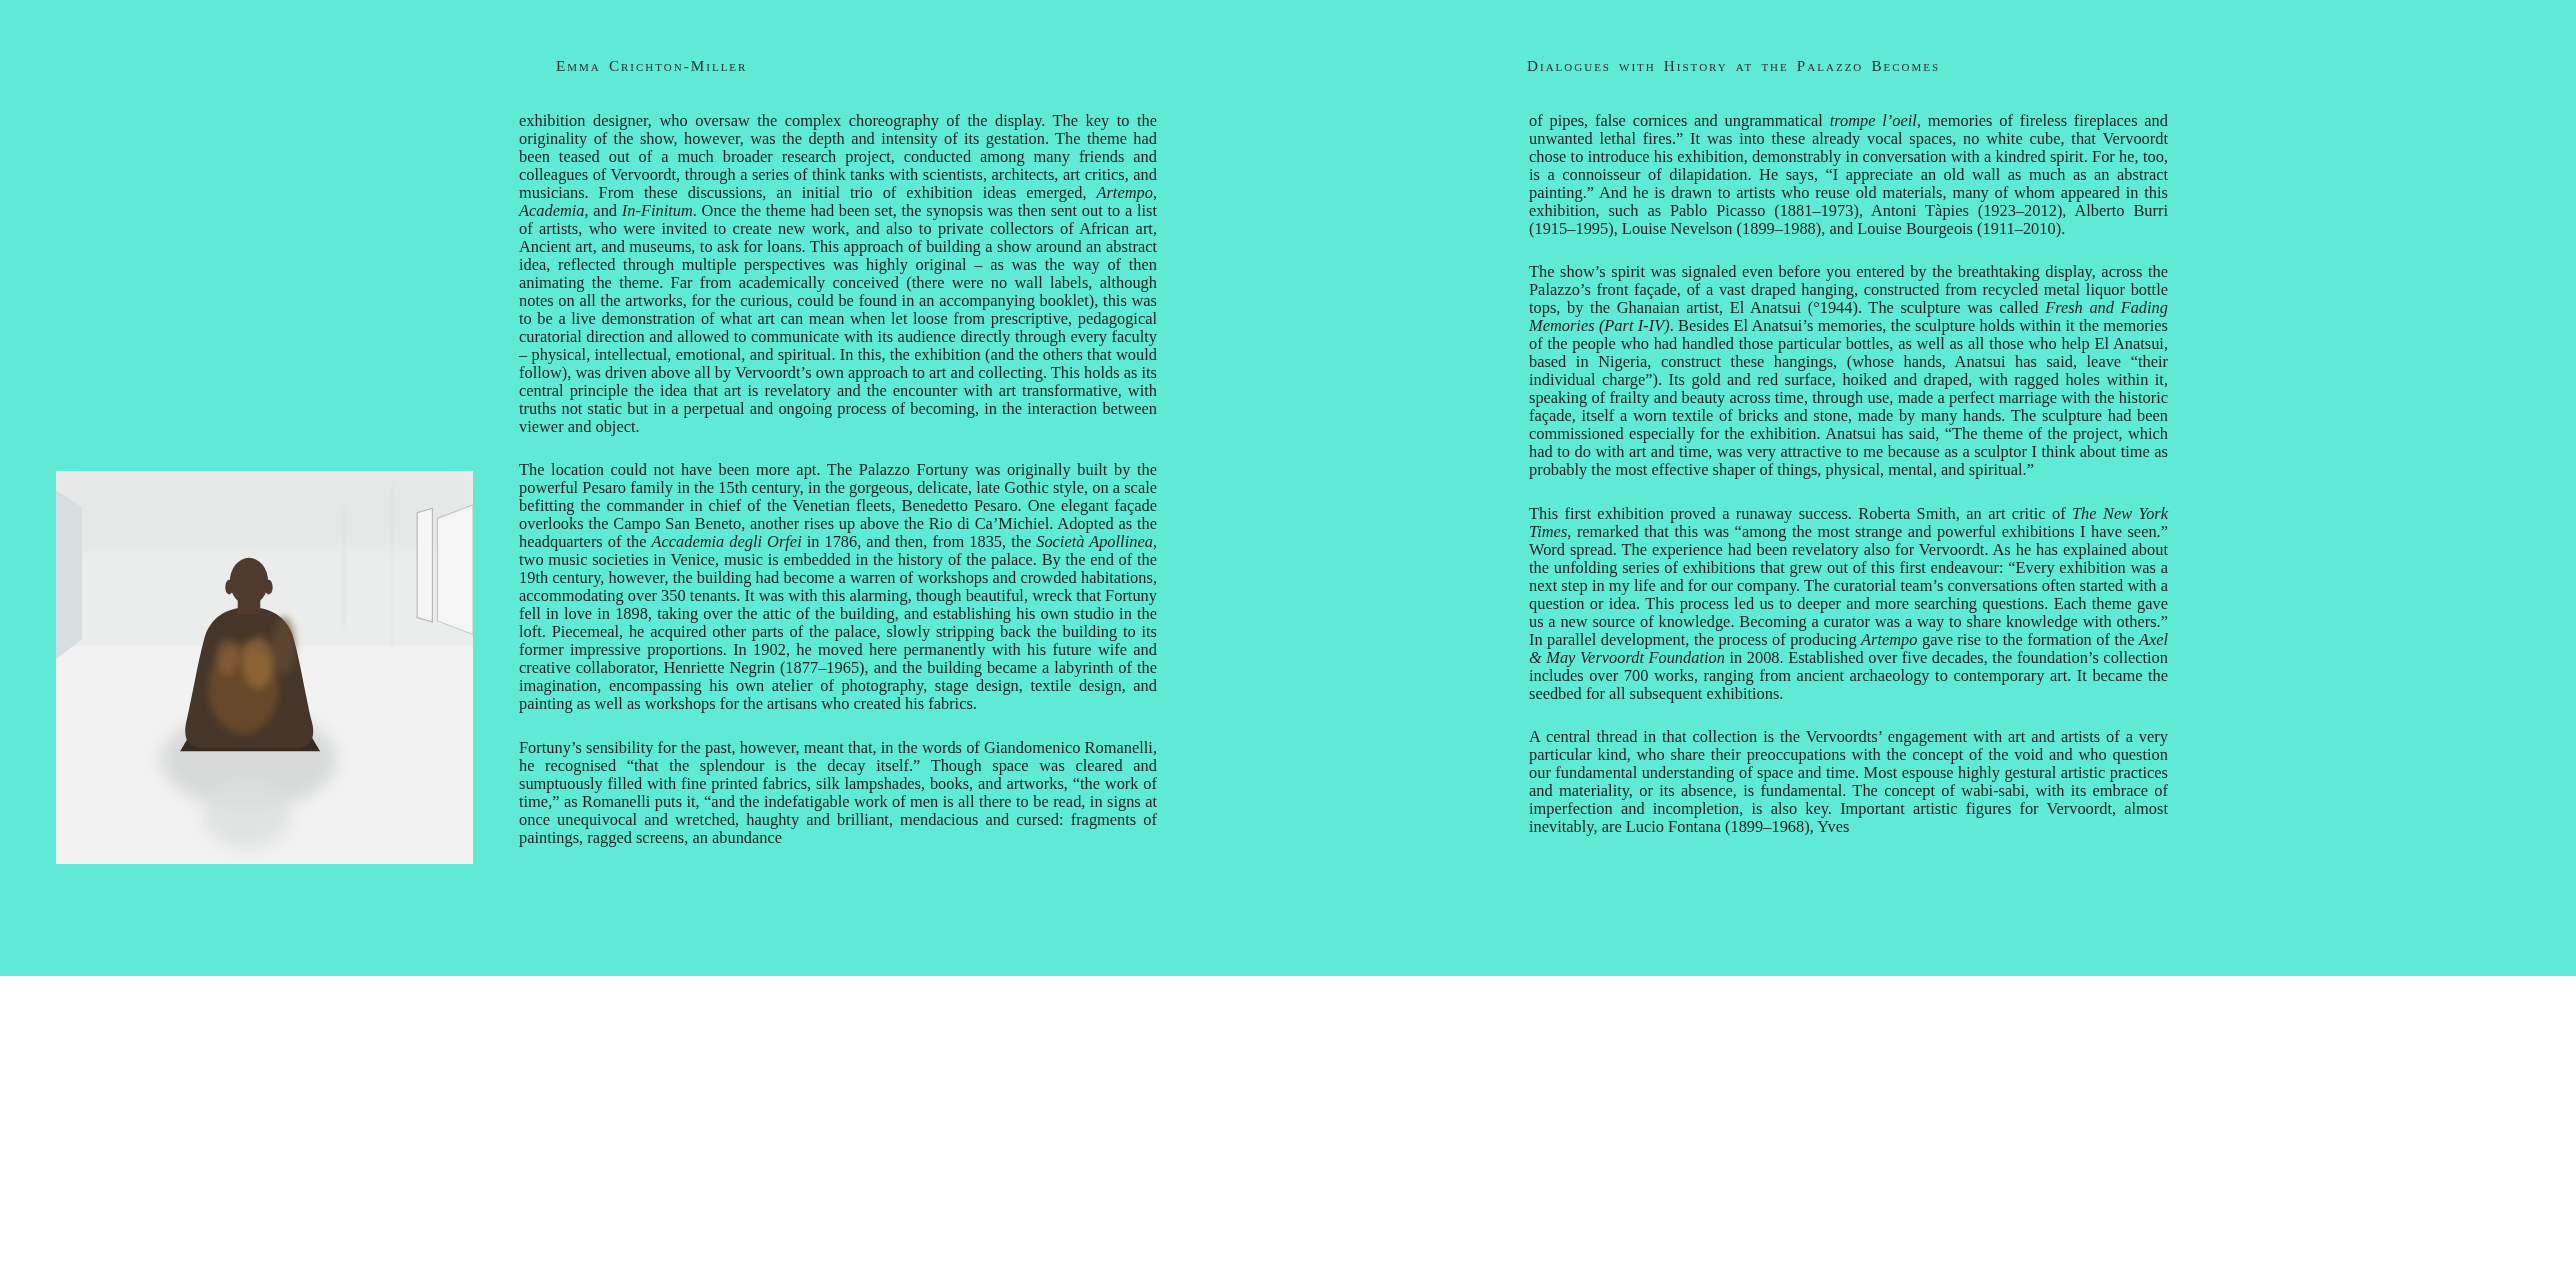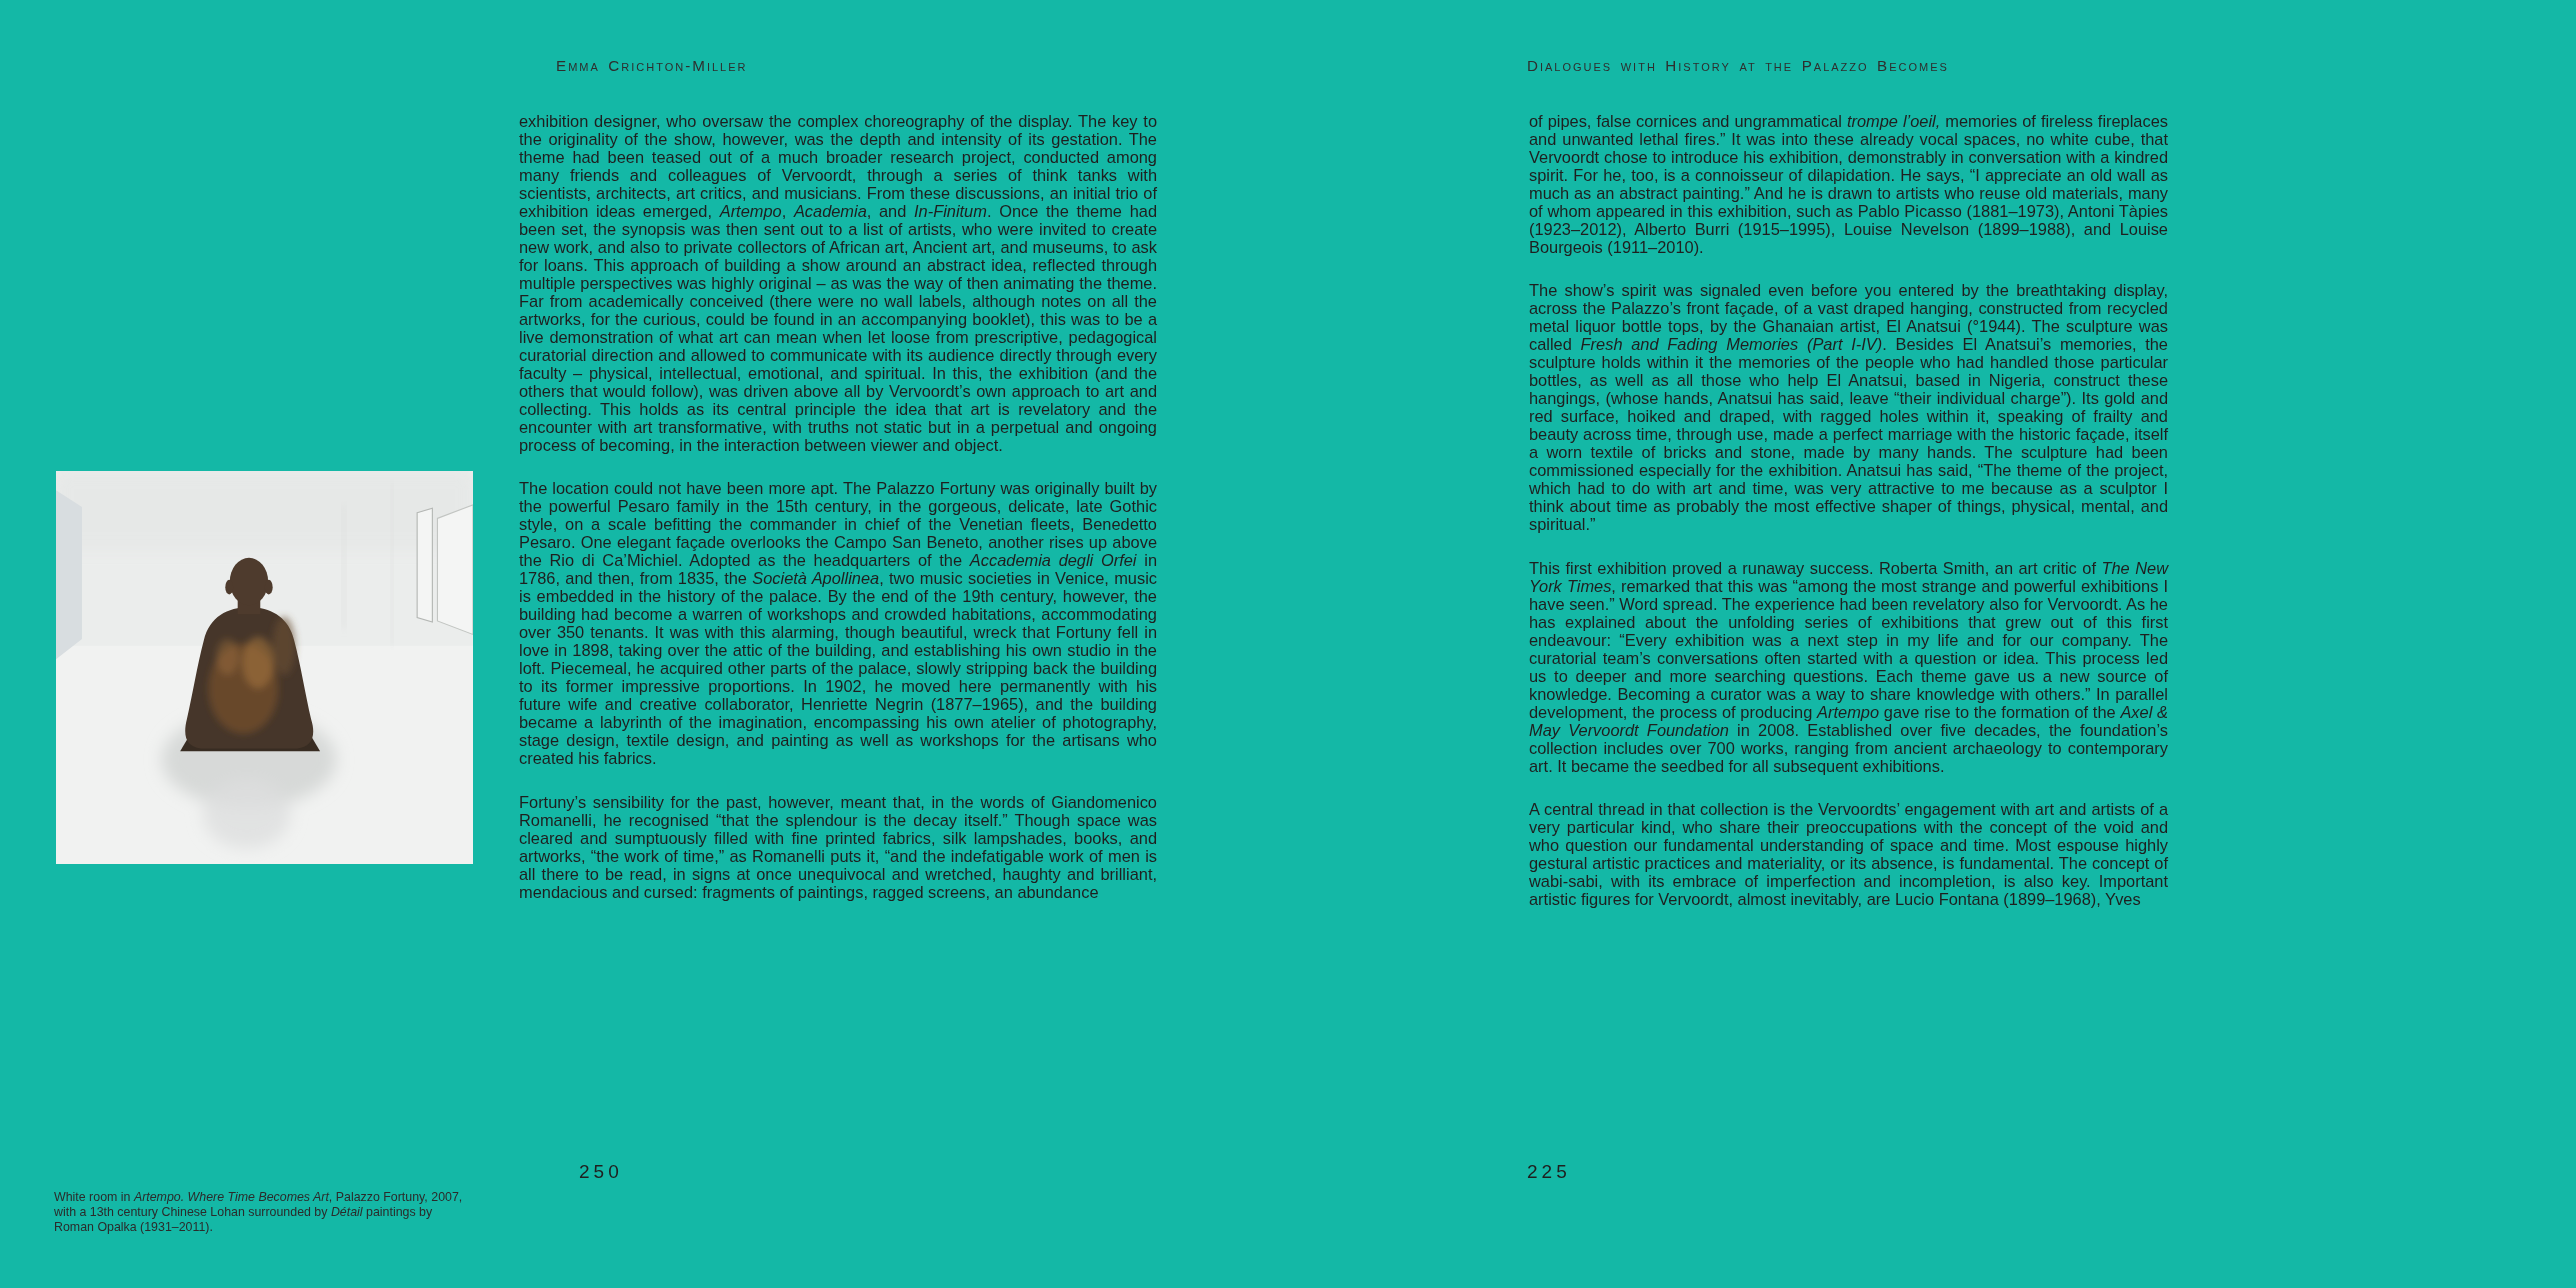"Emma Crichton-Miller" .spread { background: #14b8a6 -> #5eead4; font-family: Liberation Sans, sans-serif -> Liberation Serif, serif; height: 1288px -> 976px }
